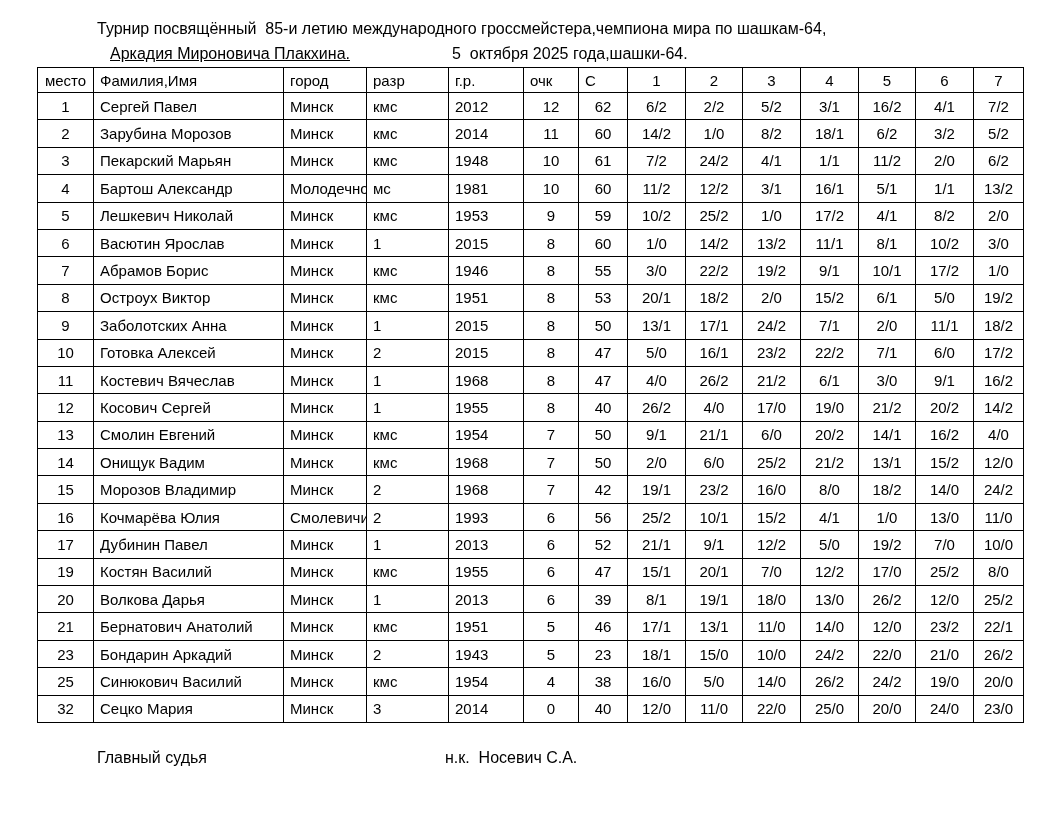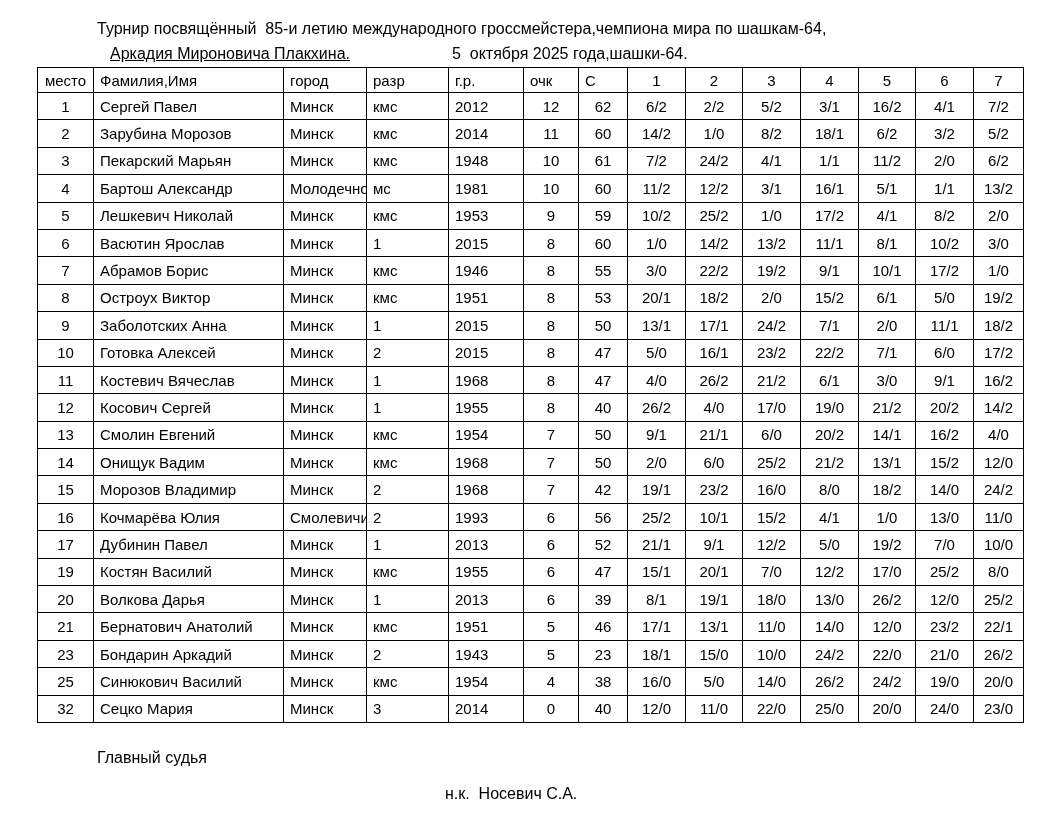"н.к. Носевич С.А." #footer-right { margin-top: 36px -> none }
